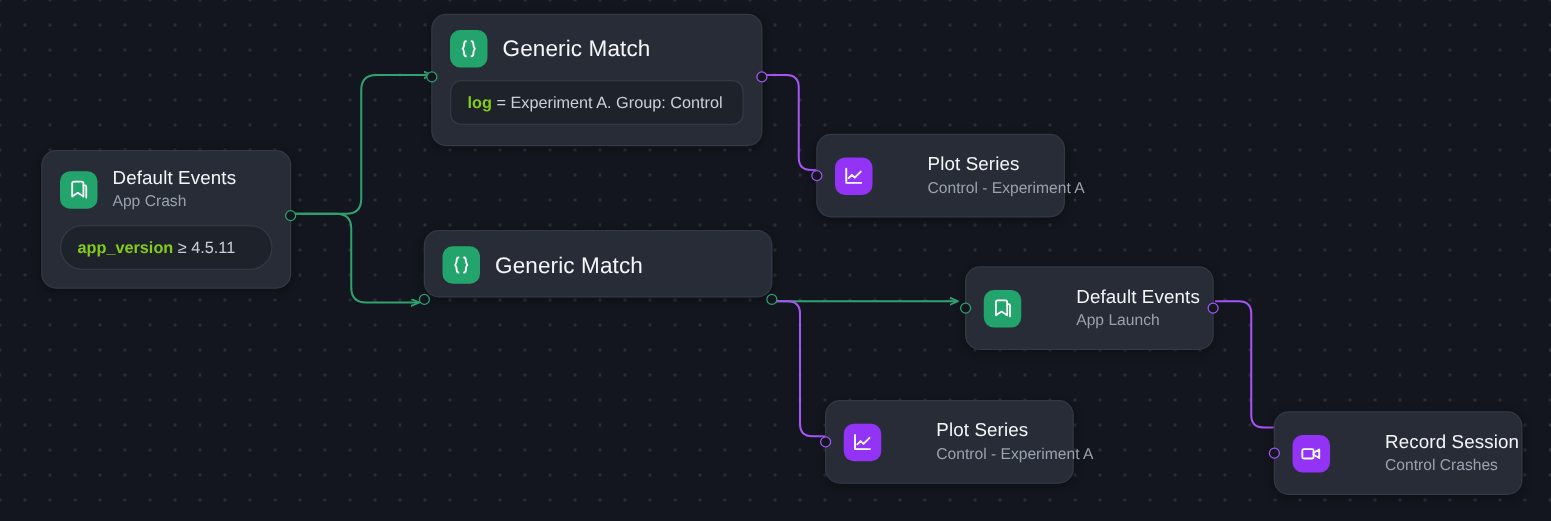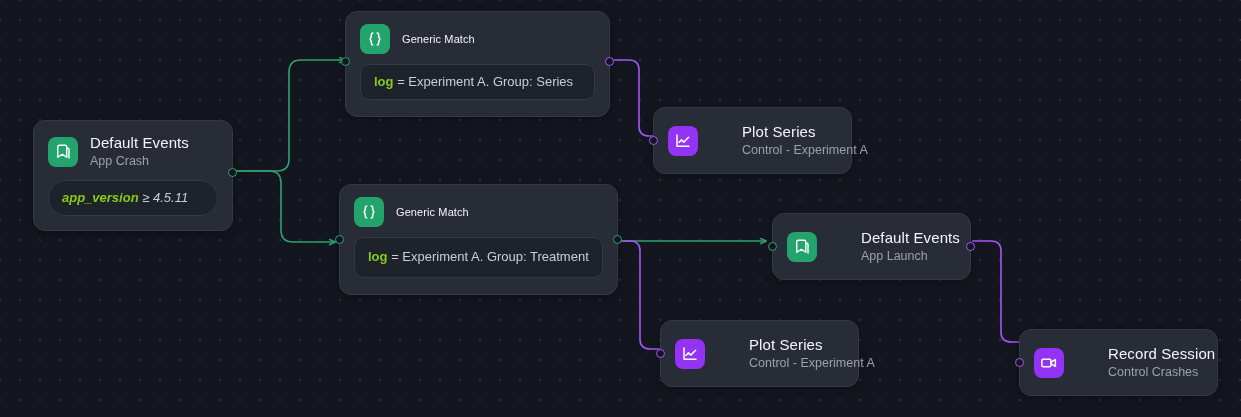"Generic Match" .node-title.big { font-size: 11px -> 18px }
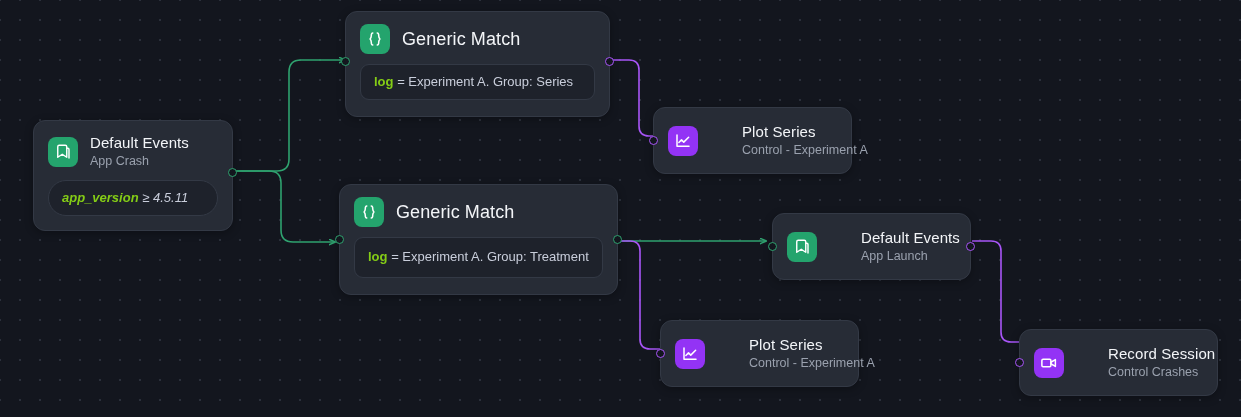"Experiment A. Group: Series" span { text: Series -> Control }
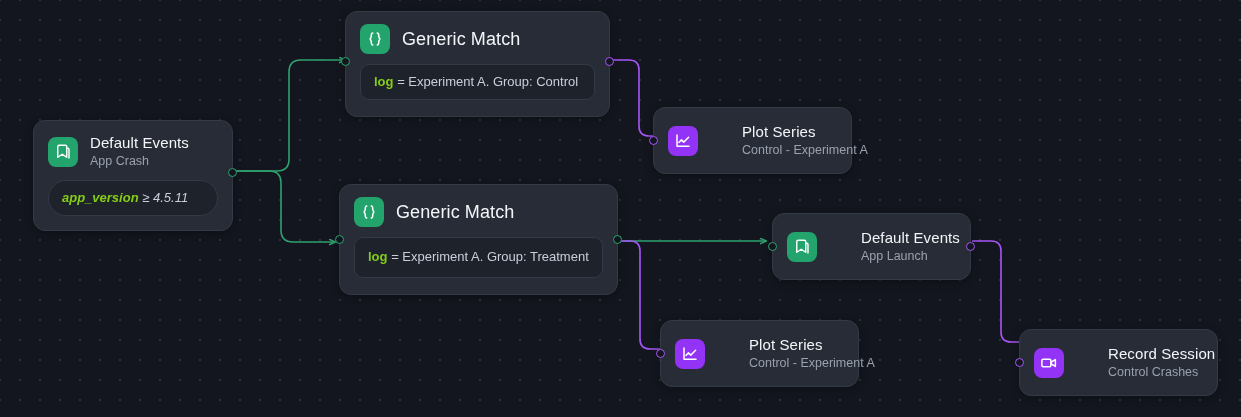"app_version ≥ 4.5.11" .pill.rounded-lg { font-style: italic -> none }
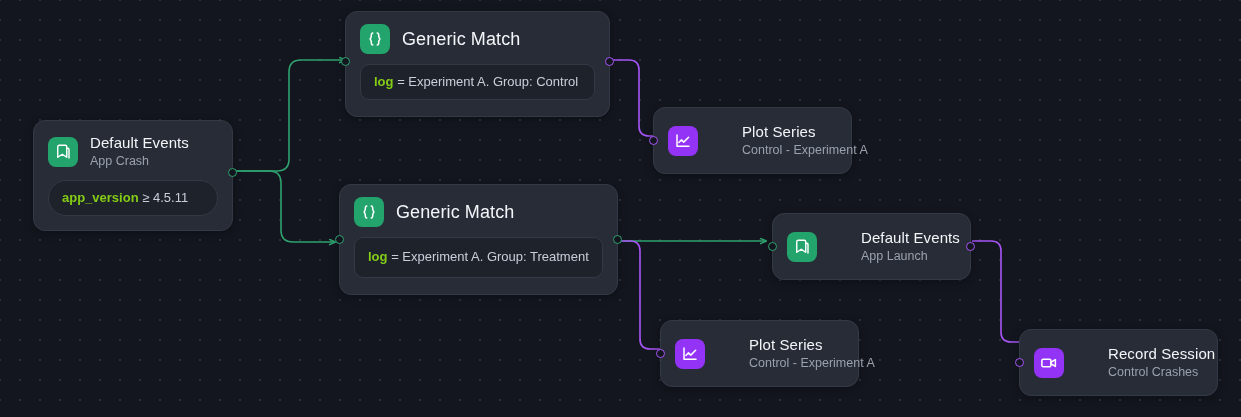"log = Experiment A. Group: Treatment" div.node-body { html: <div> <div> <span>log</span> <span>=</span> <span>Experiment A. Group: Treatment</span> </div> </div> -> none }
